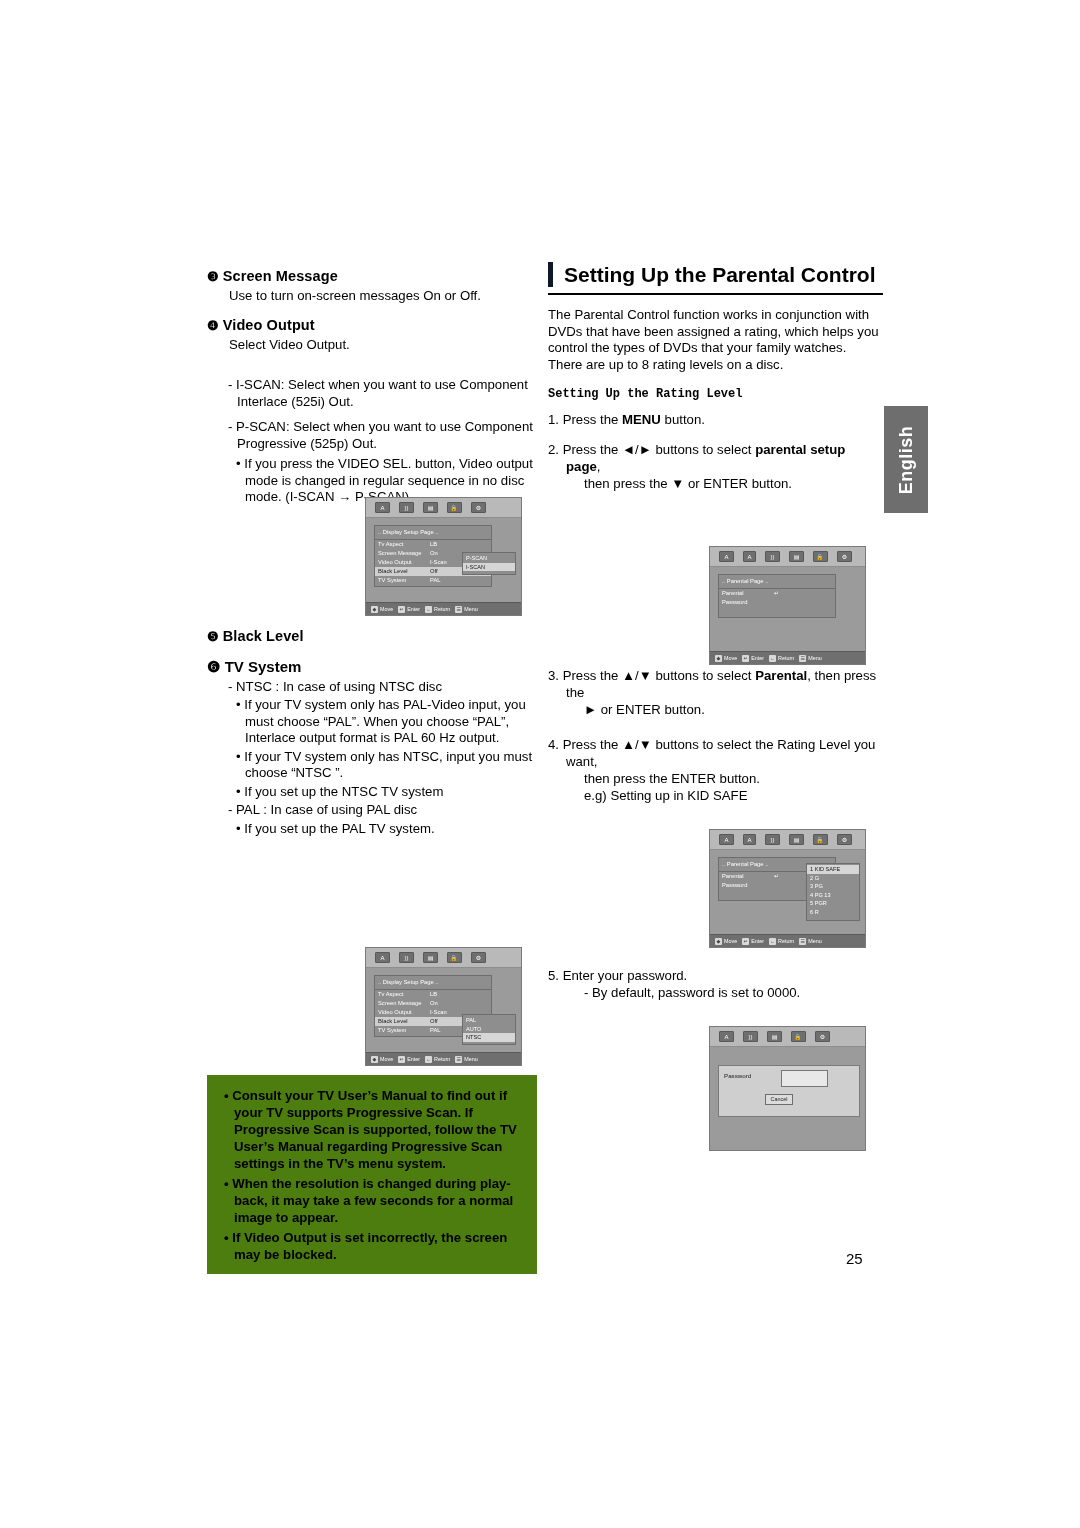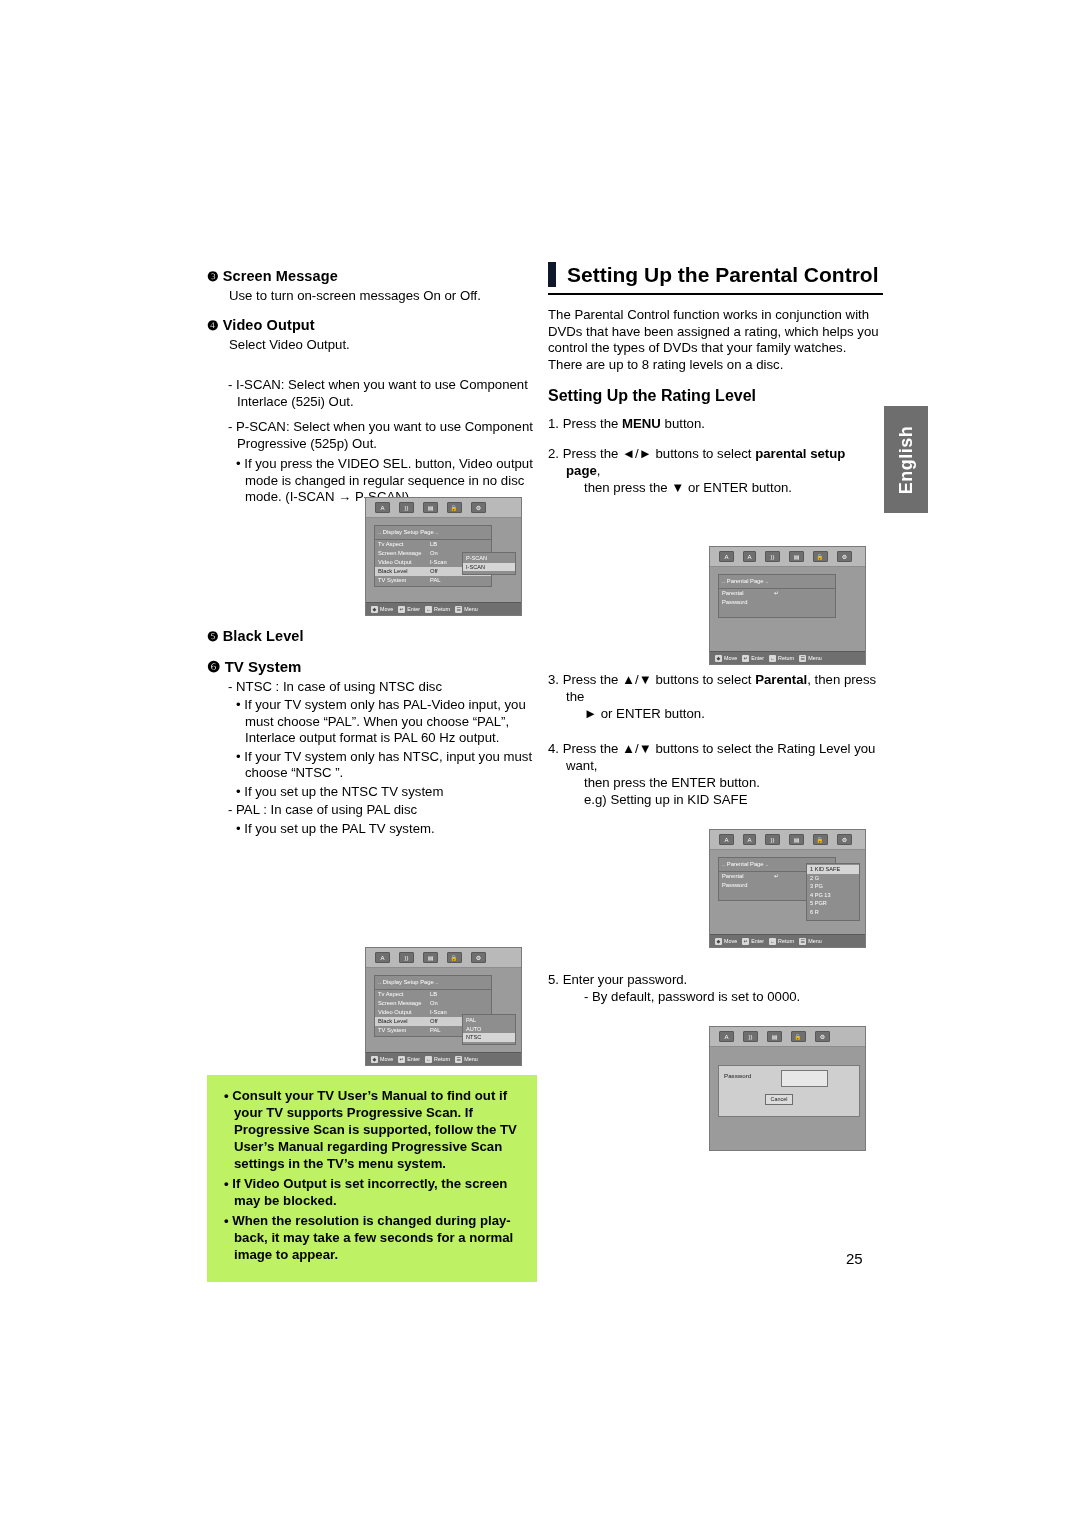"Setting Up the Parental Control" .main-title { border-left: 8px solid #0f172a -> 5px solid #0f172a }
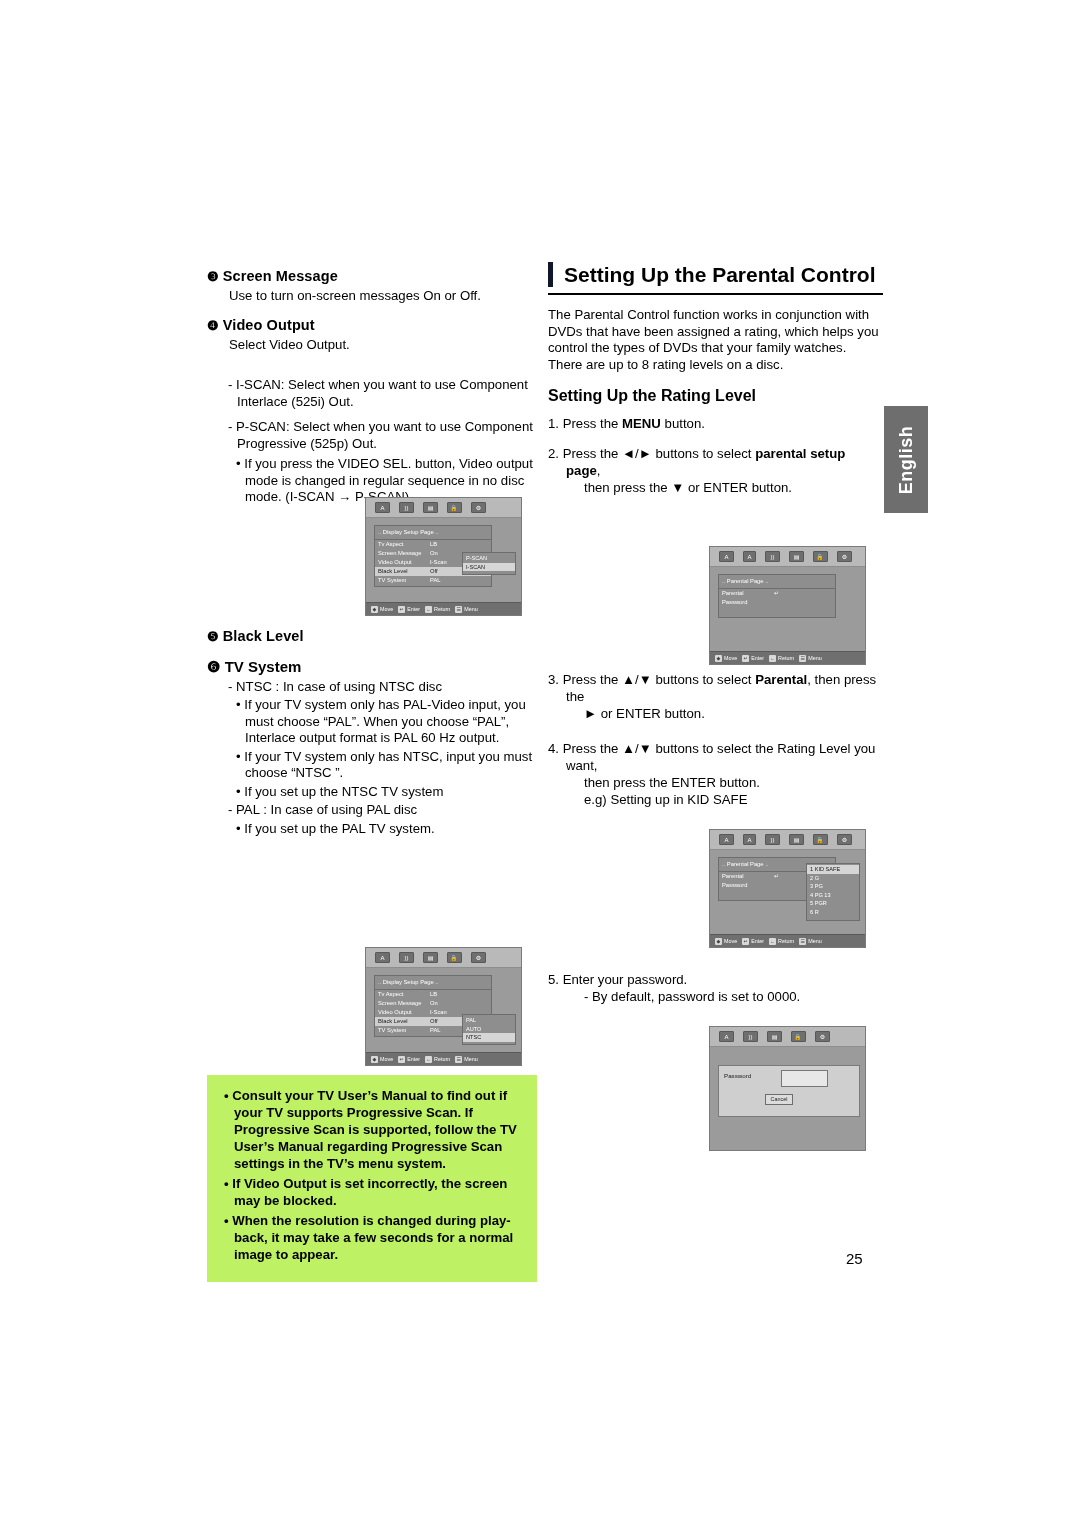"Setting Up the Rating Level" .sub-title { font-family: none -> Liberation Mono, monospace; font-size: 16px -> 12px }
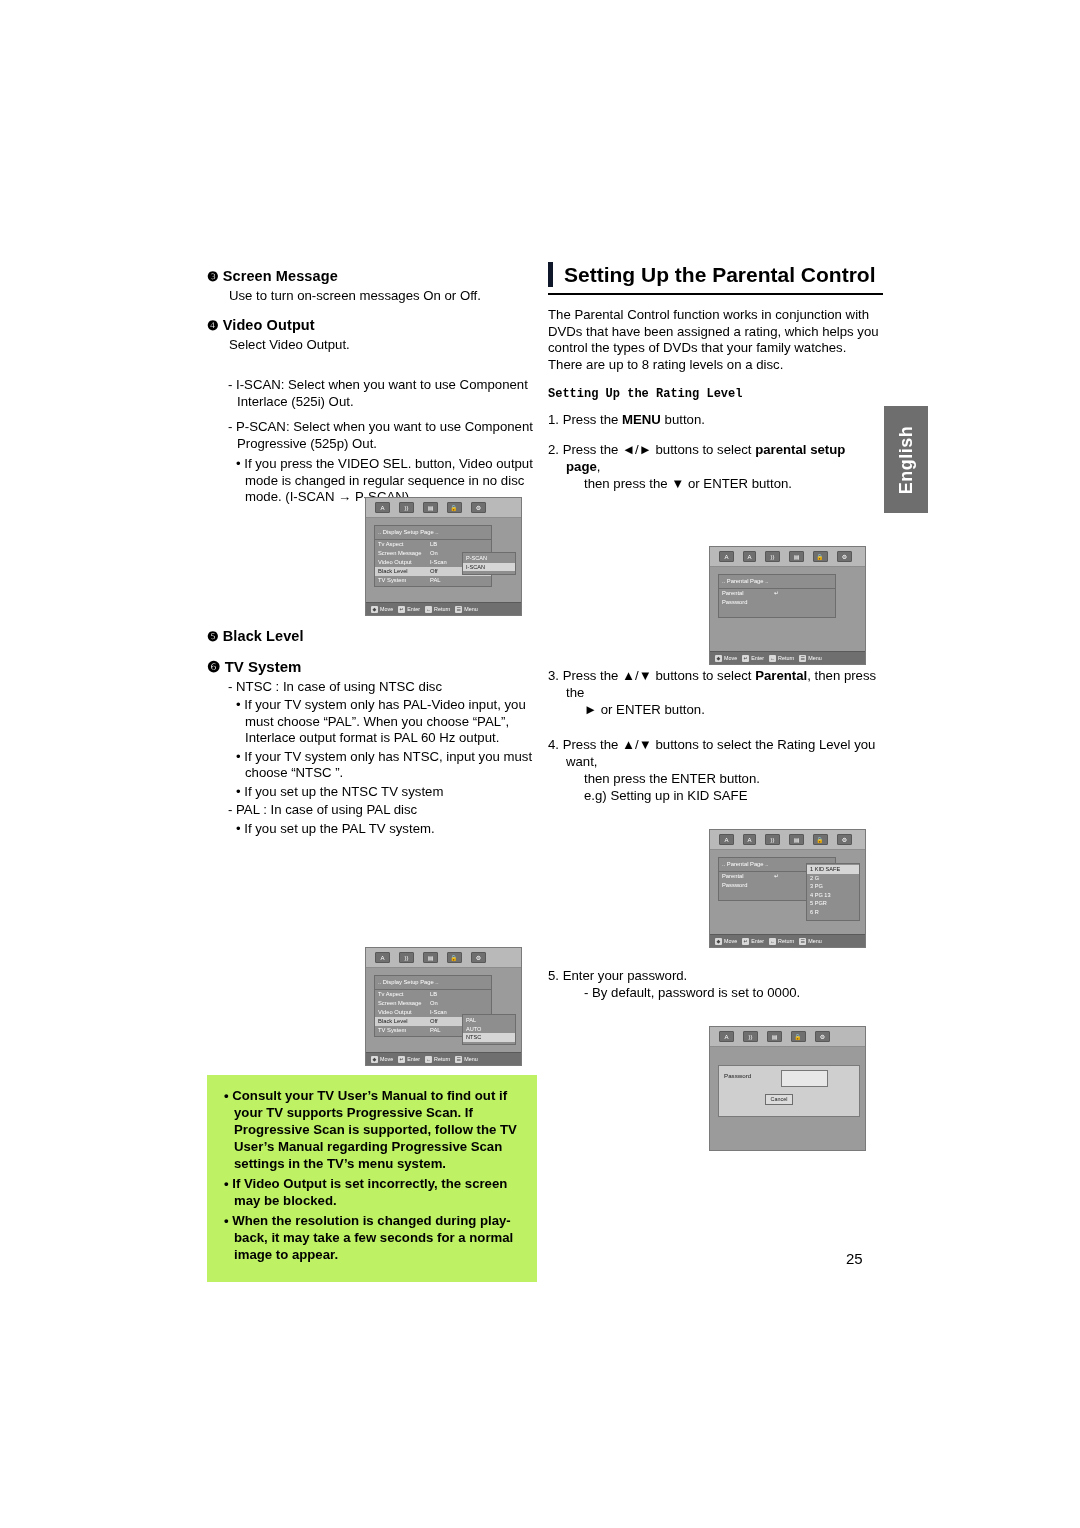"• Consult your TV User’s" .notebox { background: #bef264 -> #4d7c0f; padding: 12px 14px 16px 14px -> 12px 14px 8px 14px }
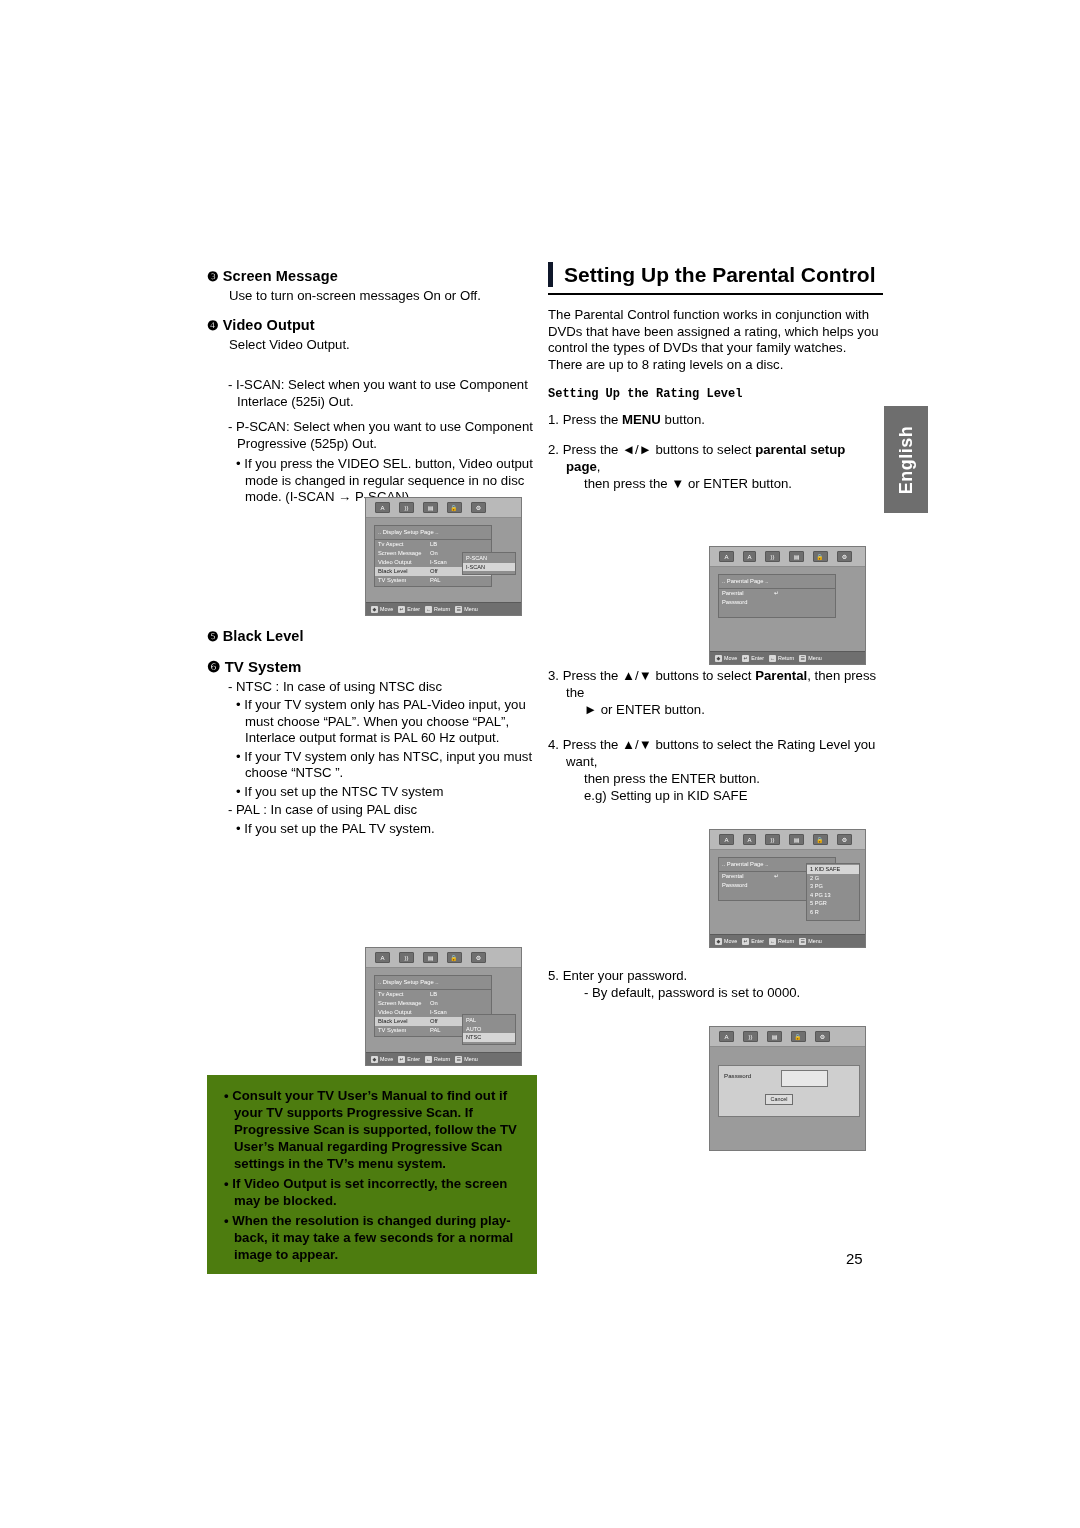"• If Video Output is" p { order: before "• When the resolution is" -> after "• When the resolution is" }
